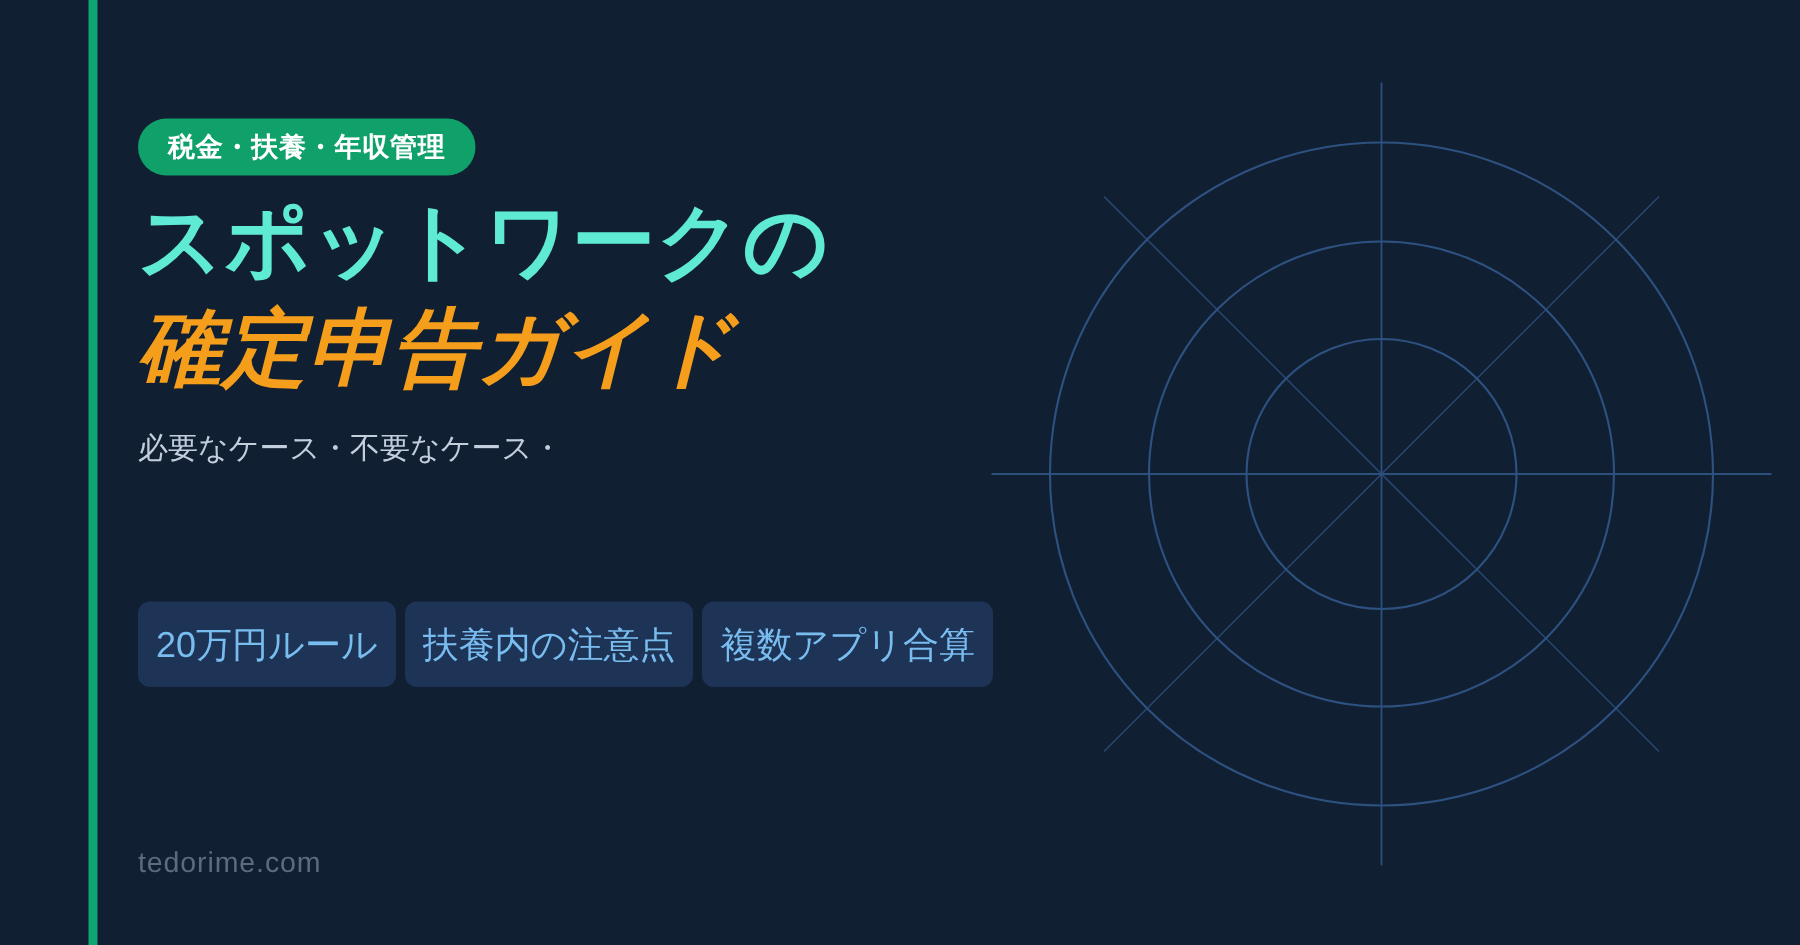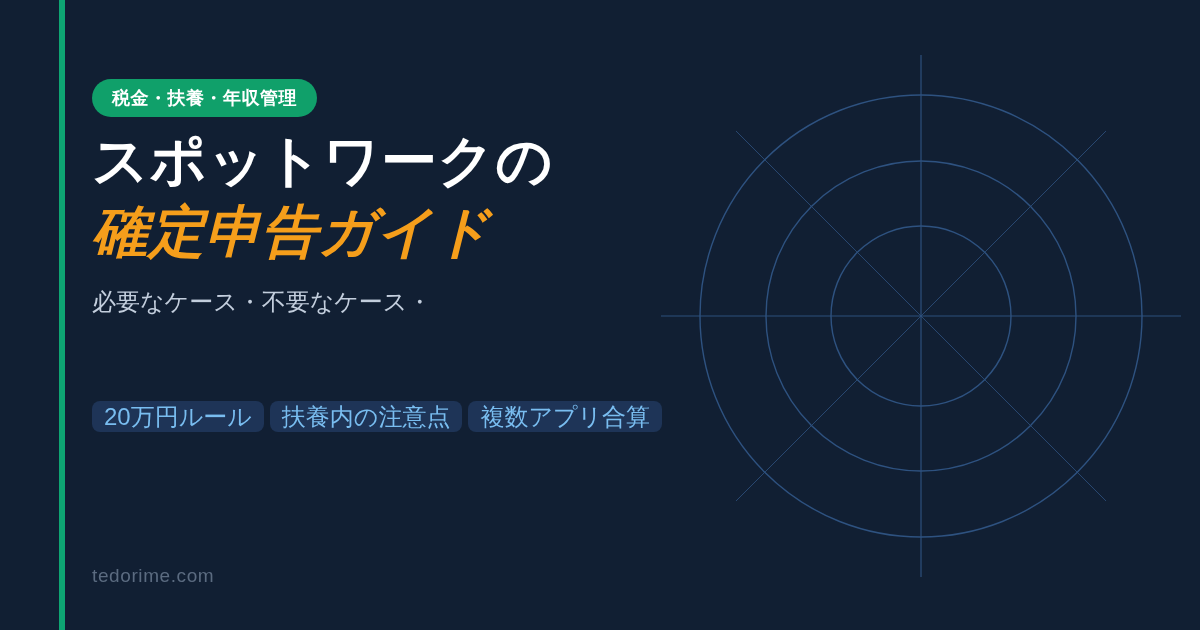"スポットワークの" .title-line.primary { color: #ffffff -> #5eead4 }
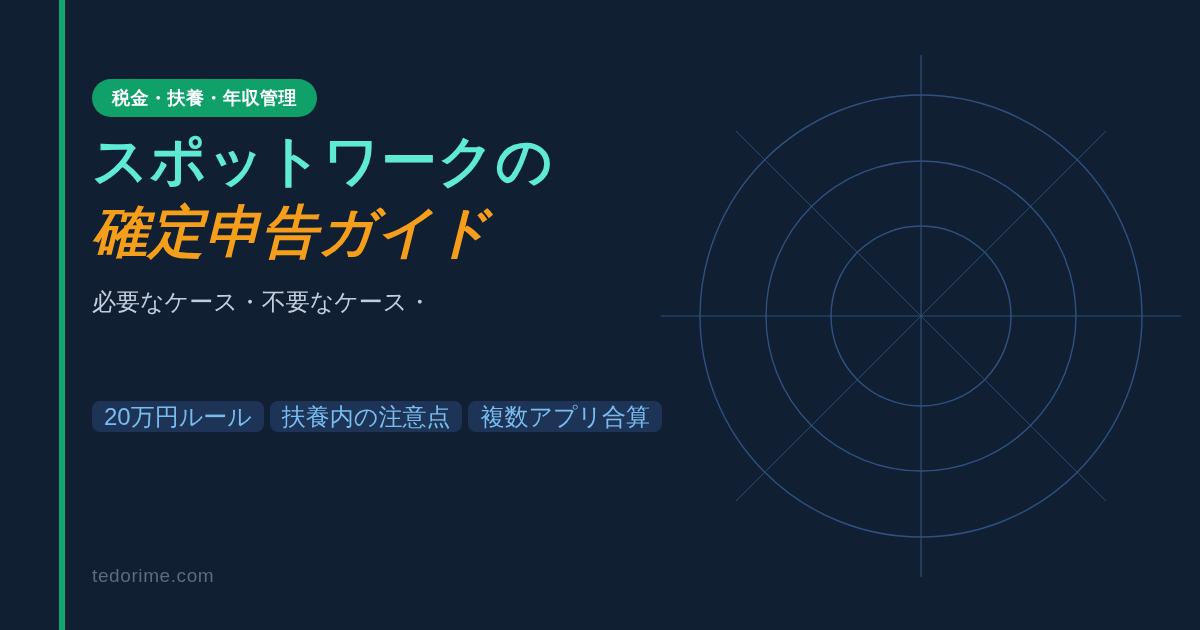"必要なケース・不要なケース・" .subtitle { font-size: 24px -> 20px }
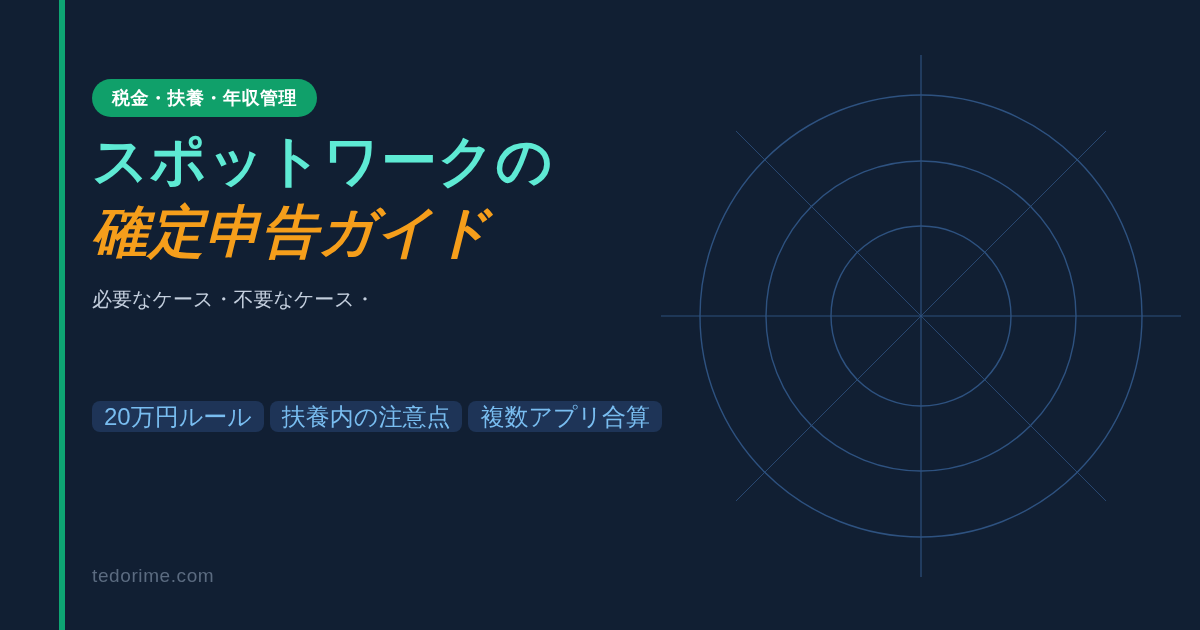"20万円ルール" .chip { height: 31px -> 57px }
